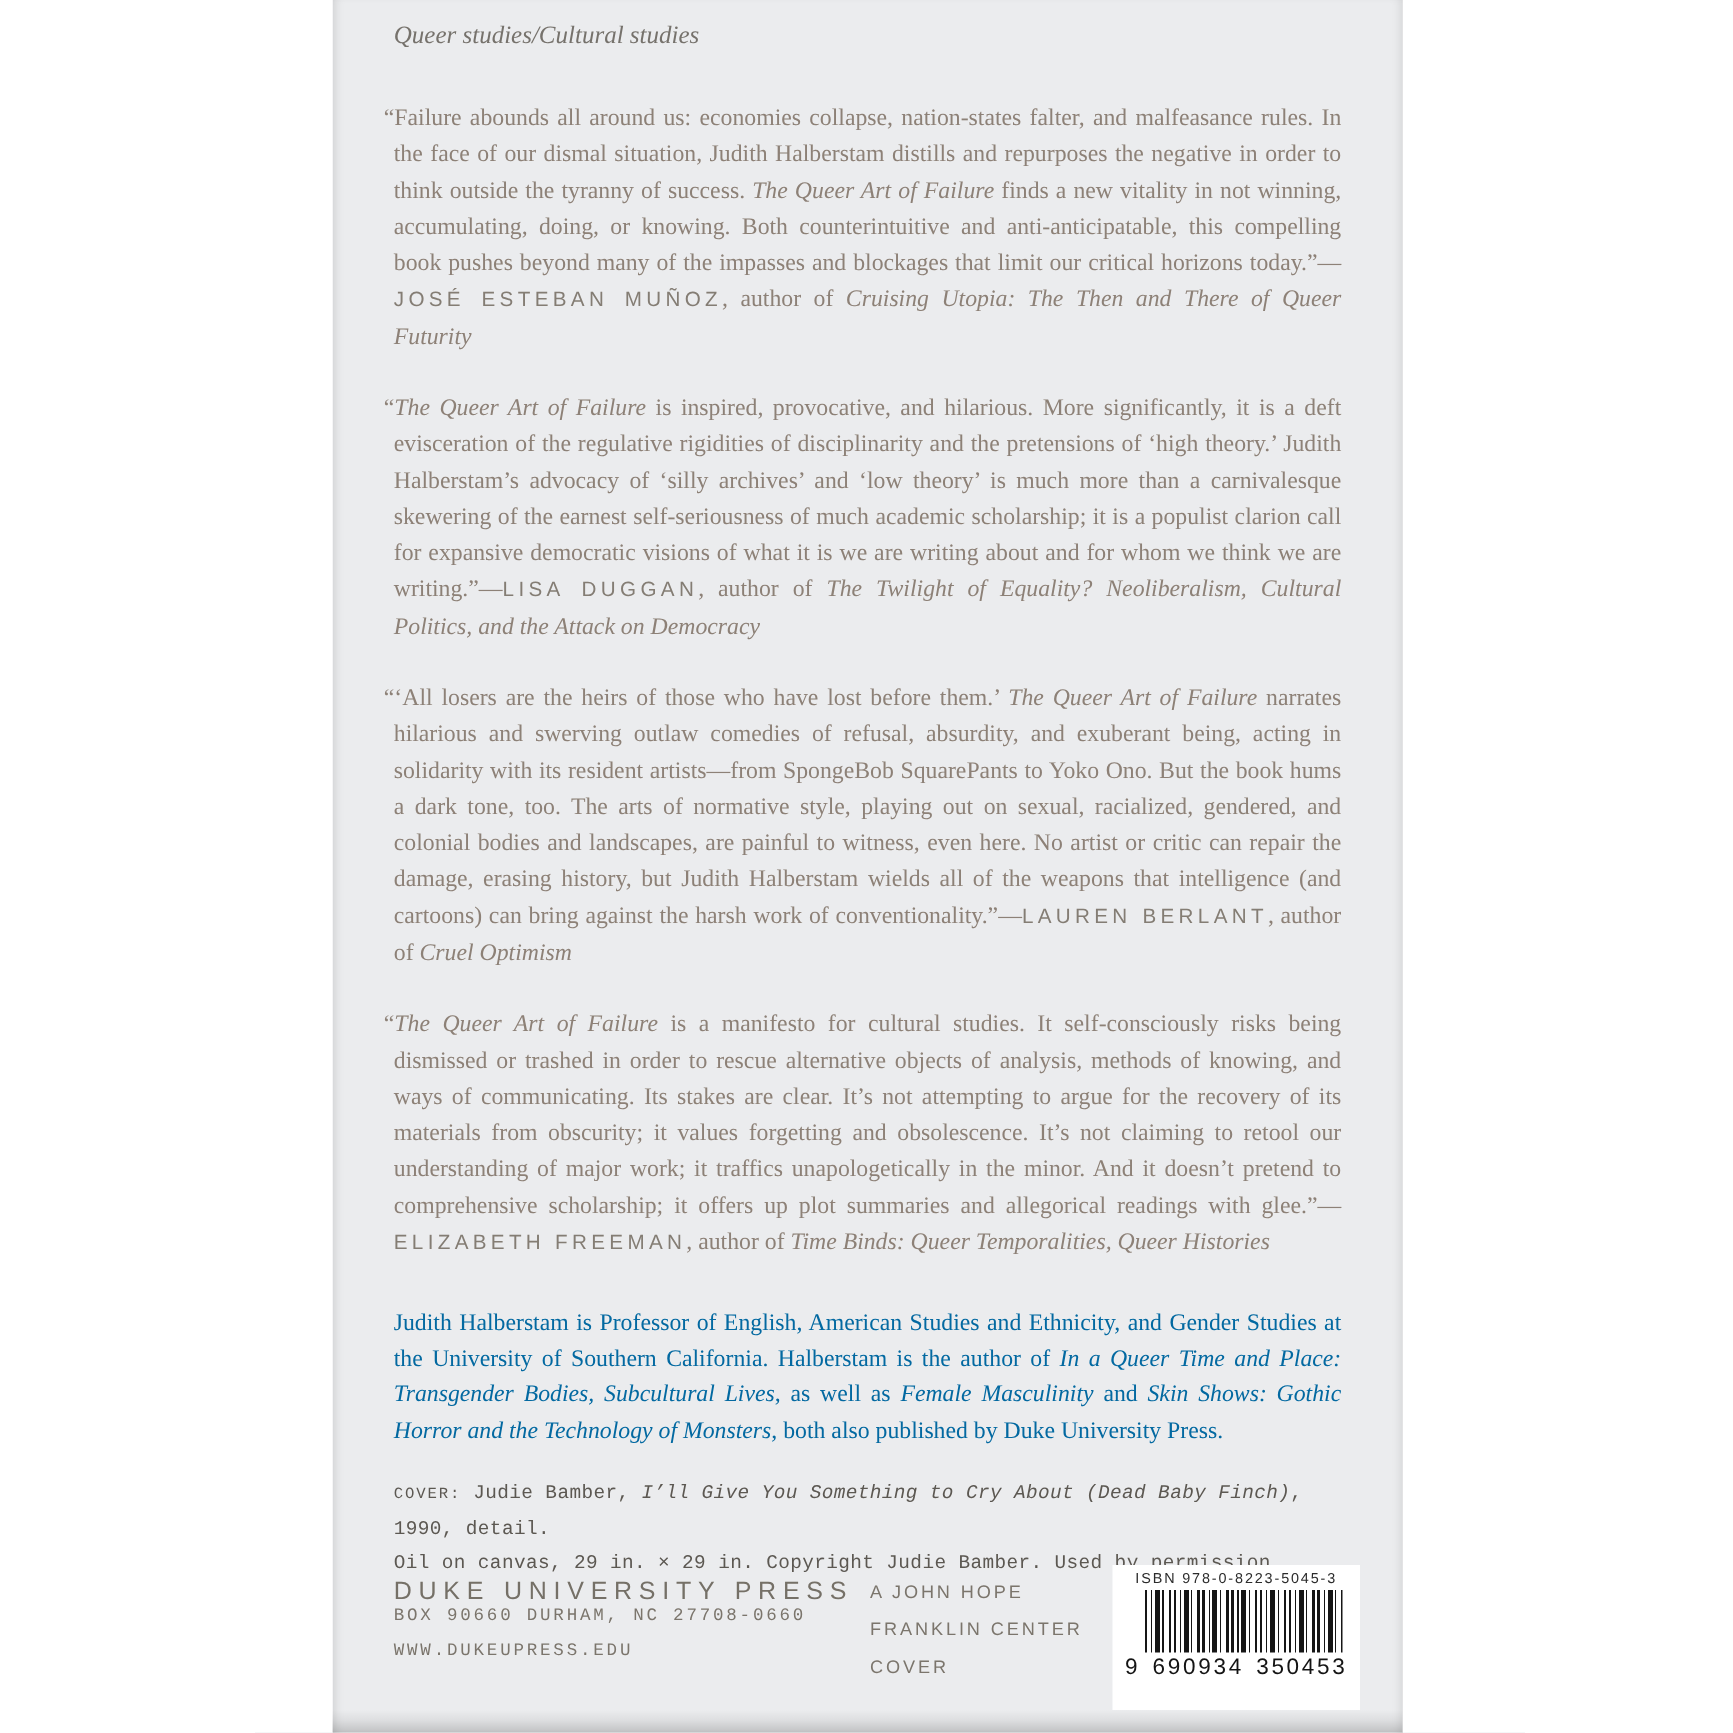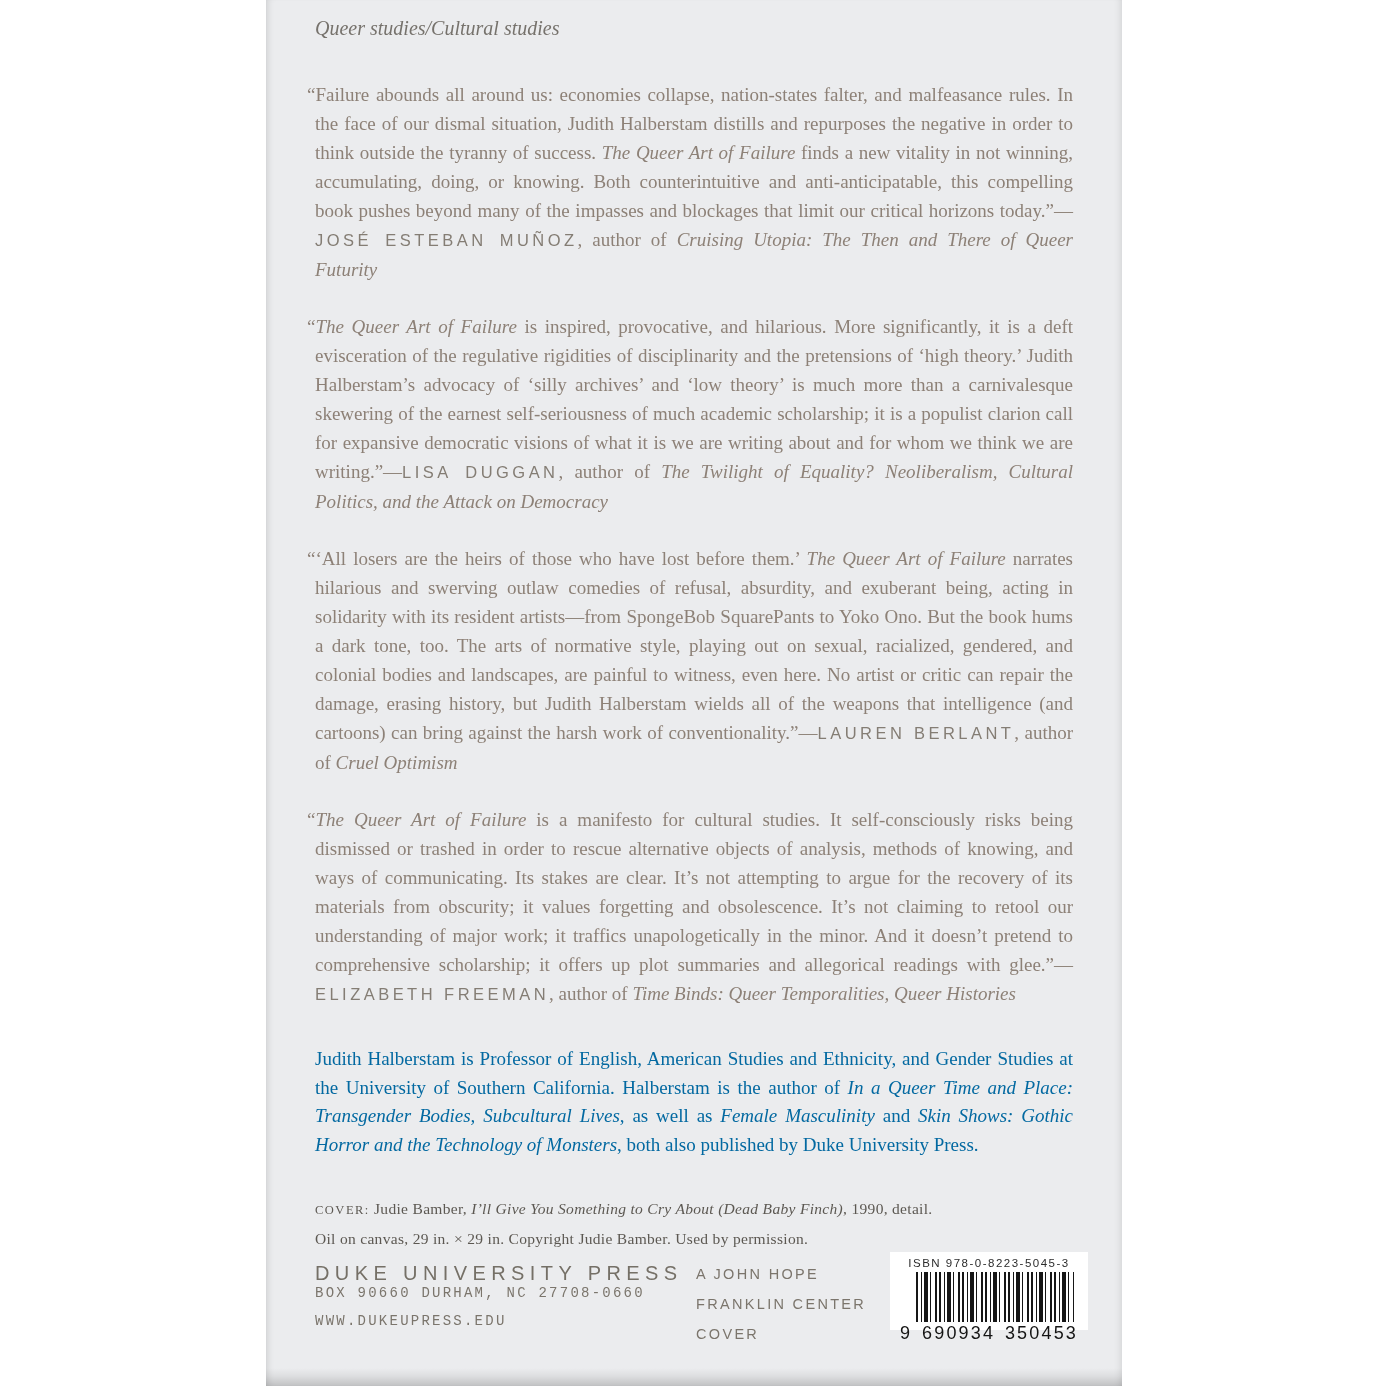"COVER: Judie Bamber, I’ll Give" .credit { font-family: Liberation Serif, serif -> Liberation Mono, monospace; margin-top: 36px -> 22px }
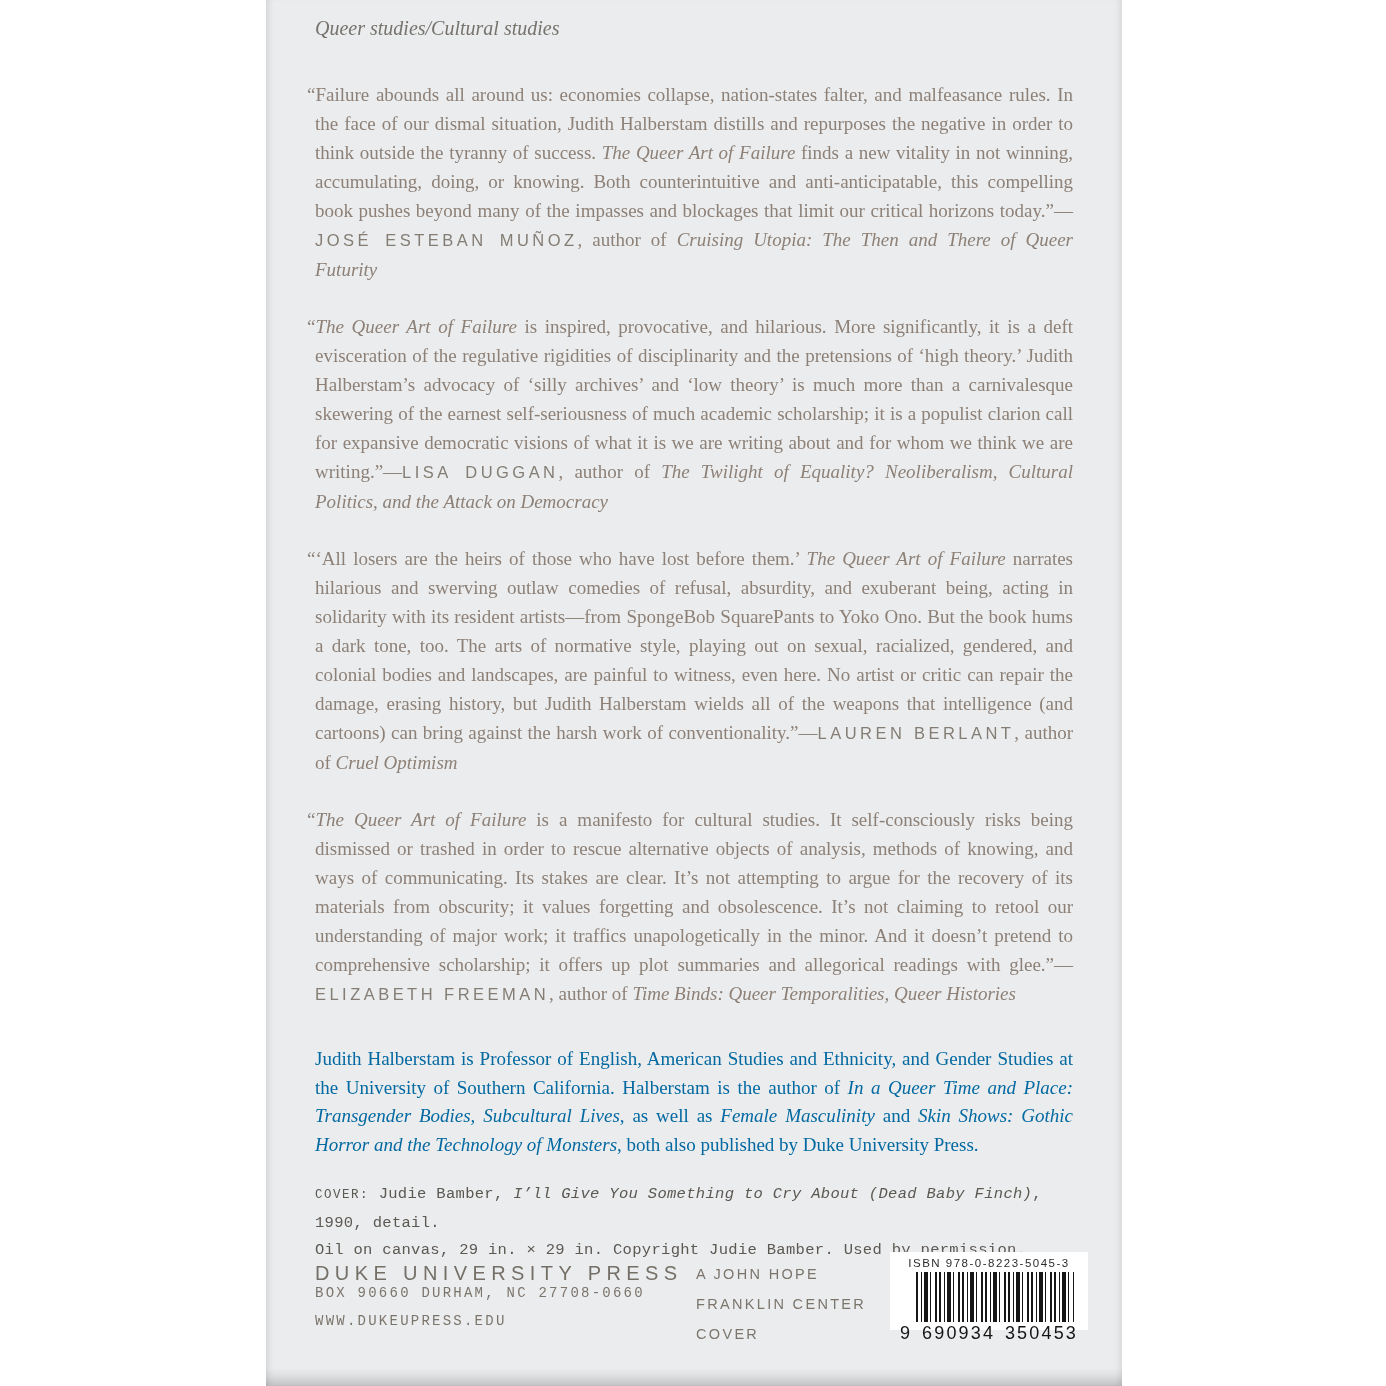"ISBN 978-0-8223-5045-3" .barcode-box { height: 78px -> 116px }
